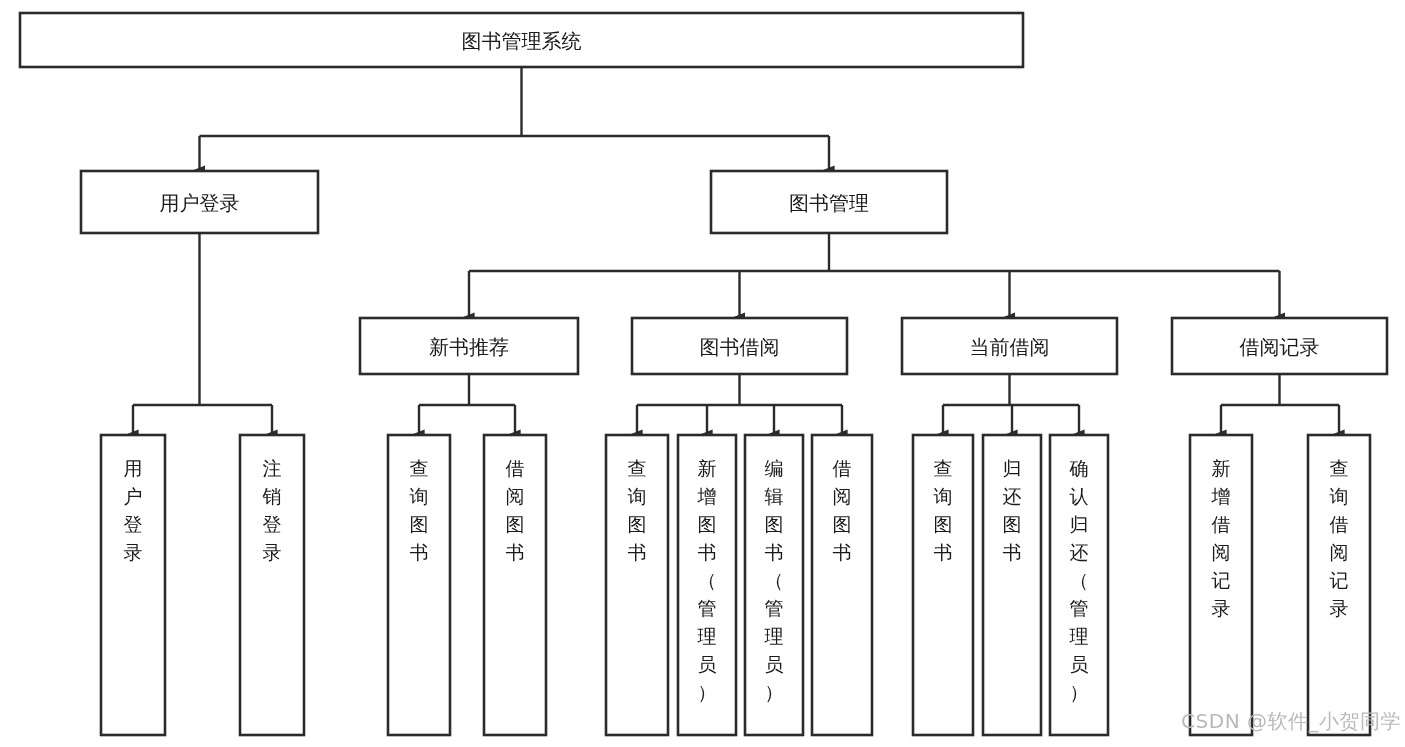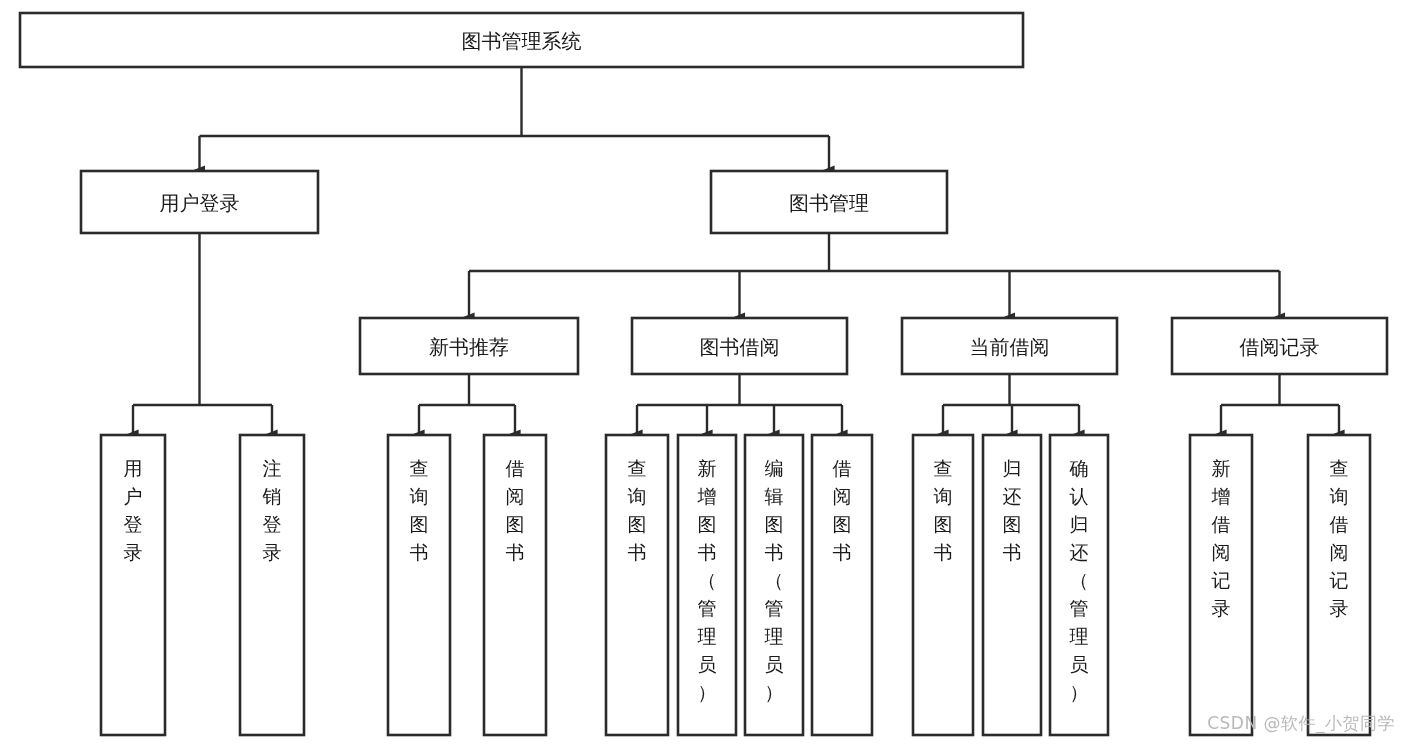"CSDN @软件_小贺同学" .watermark { font-size: 17px -> 20px; right: 10px -> 4px }
